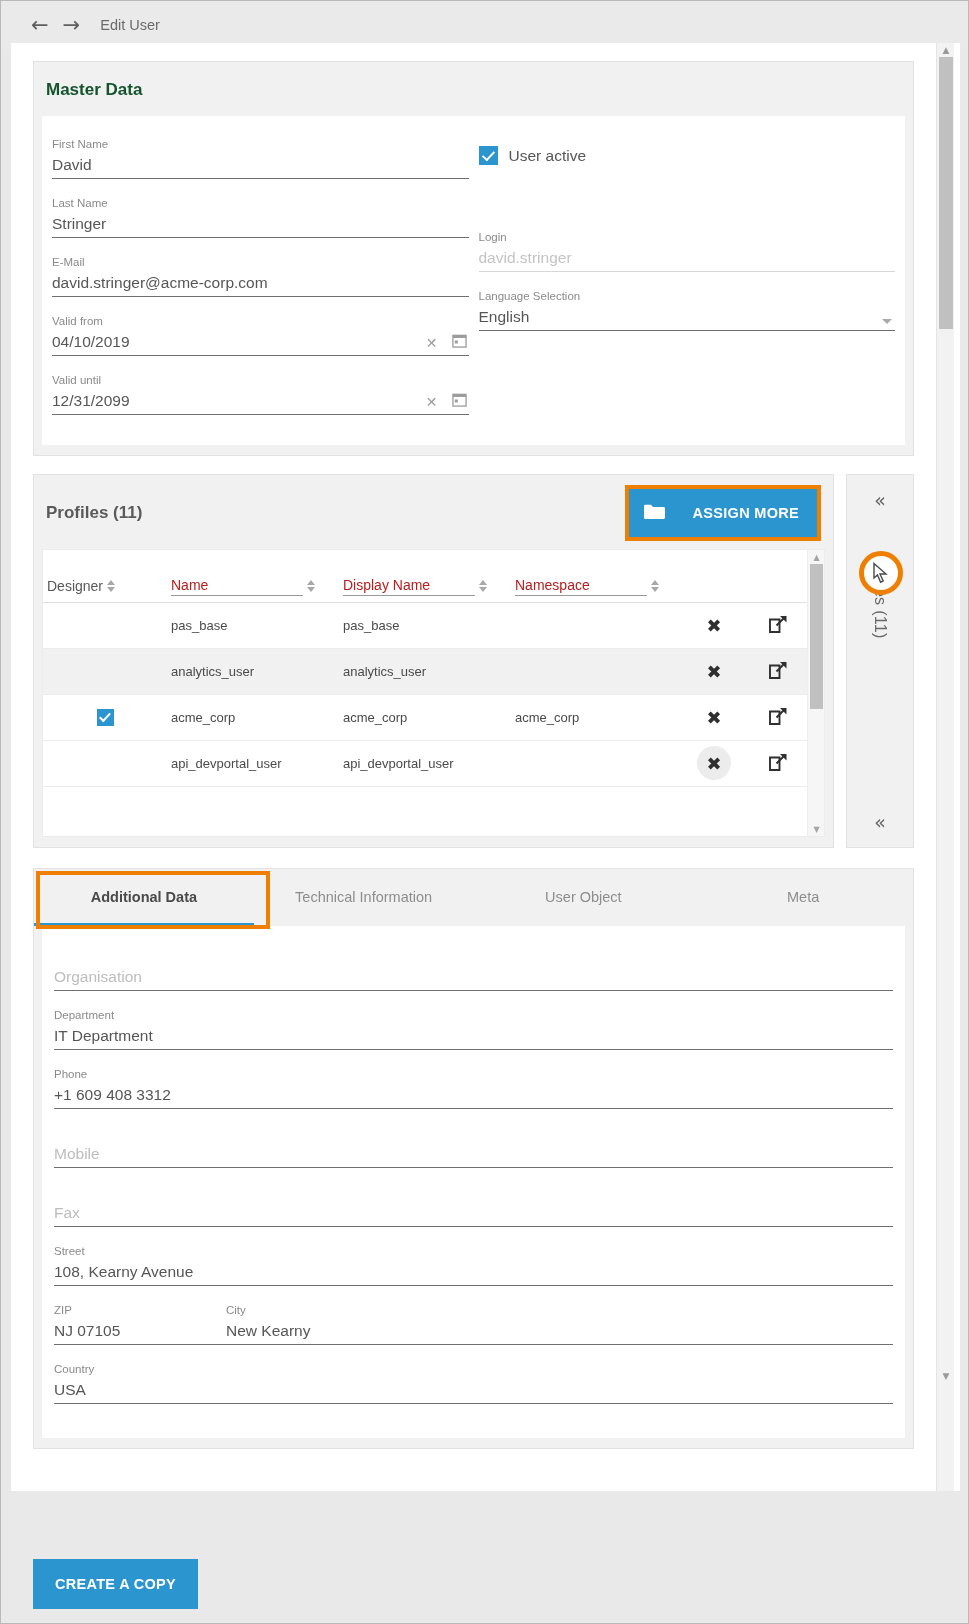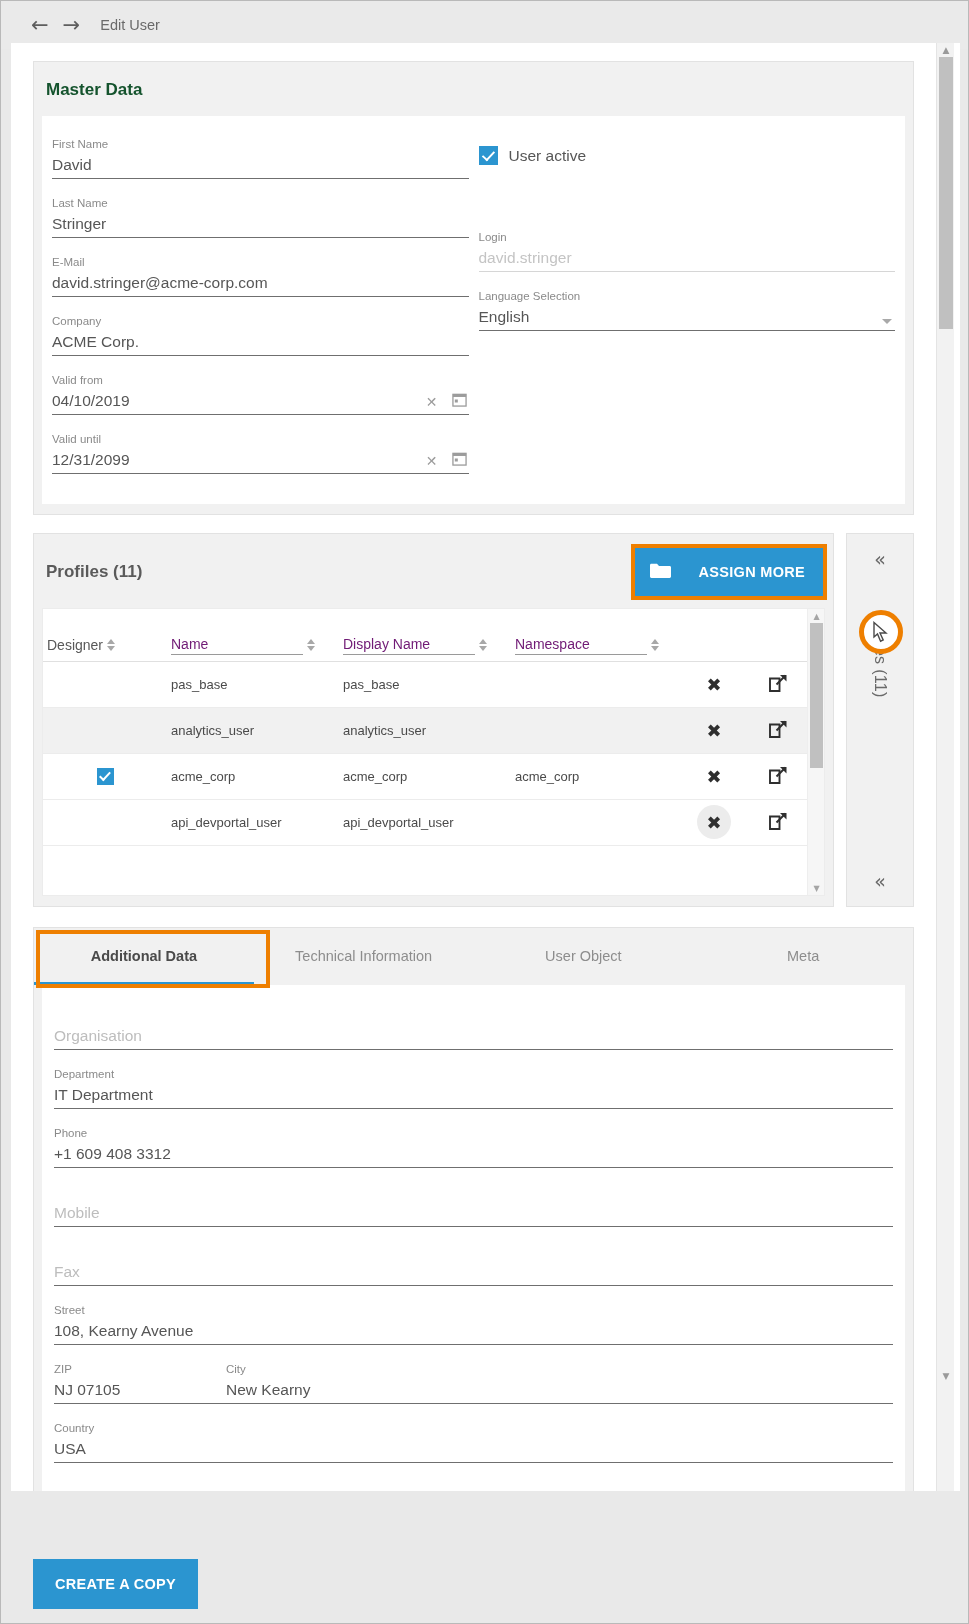"Company" div.field { html: <div> <div>Company</div> <div>ACME Corp.</div> </div> -> none }
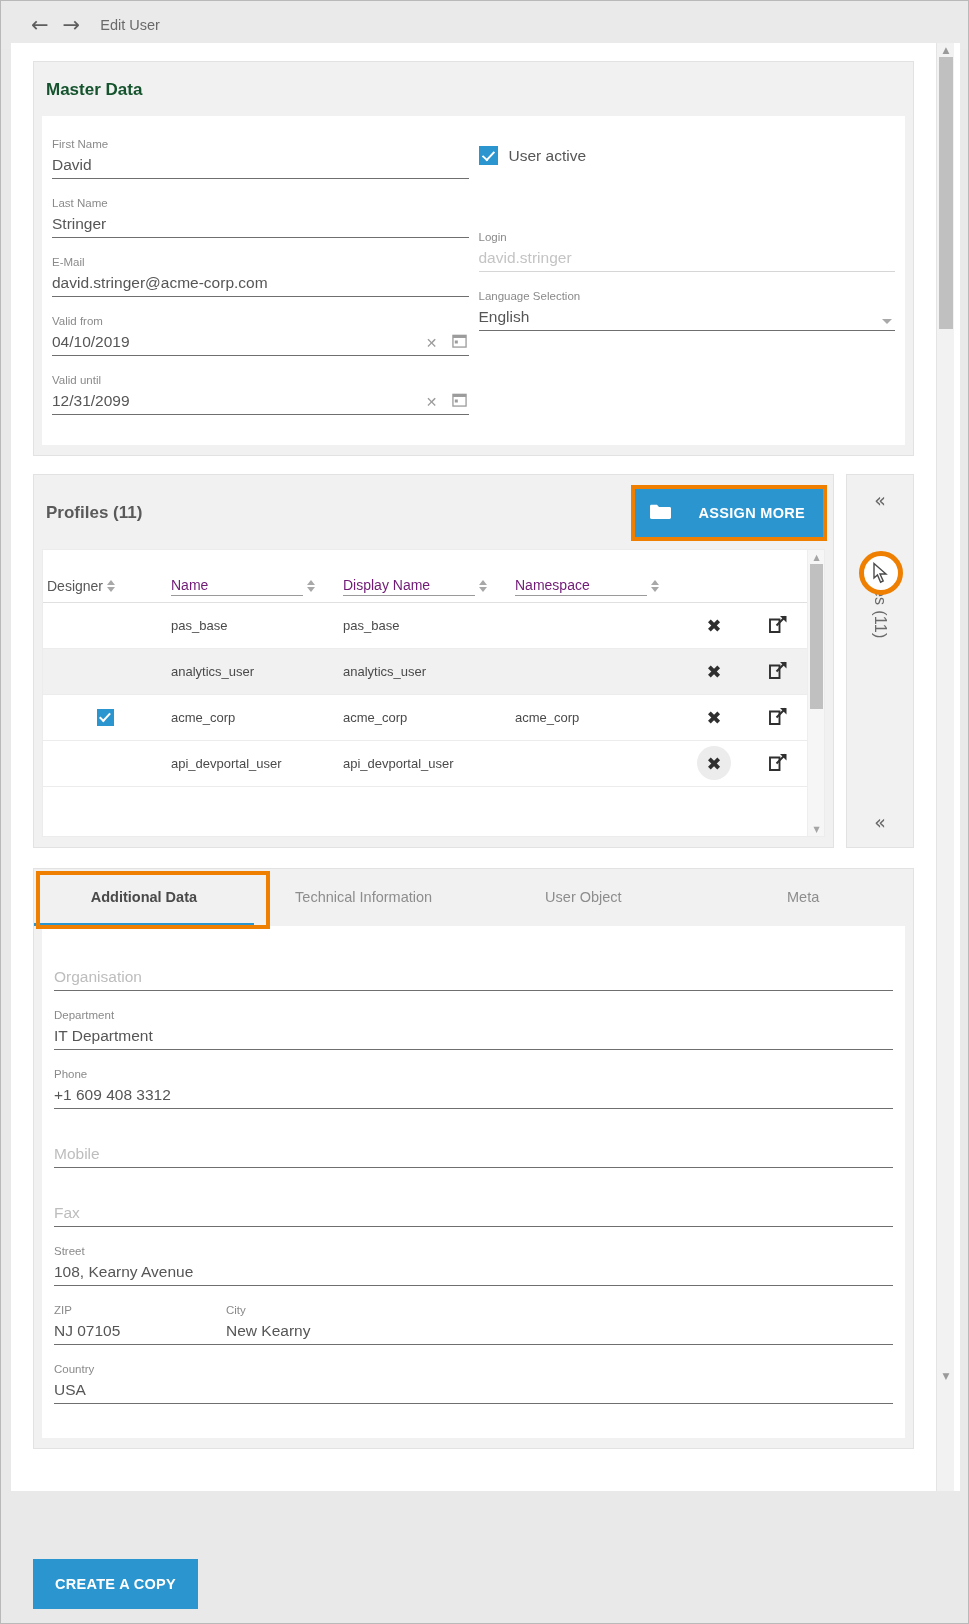"Profiles (11)" .profiles-head { padding: 16px 0 14px 12px -> 16px 6px 14px 12px }
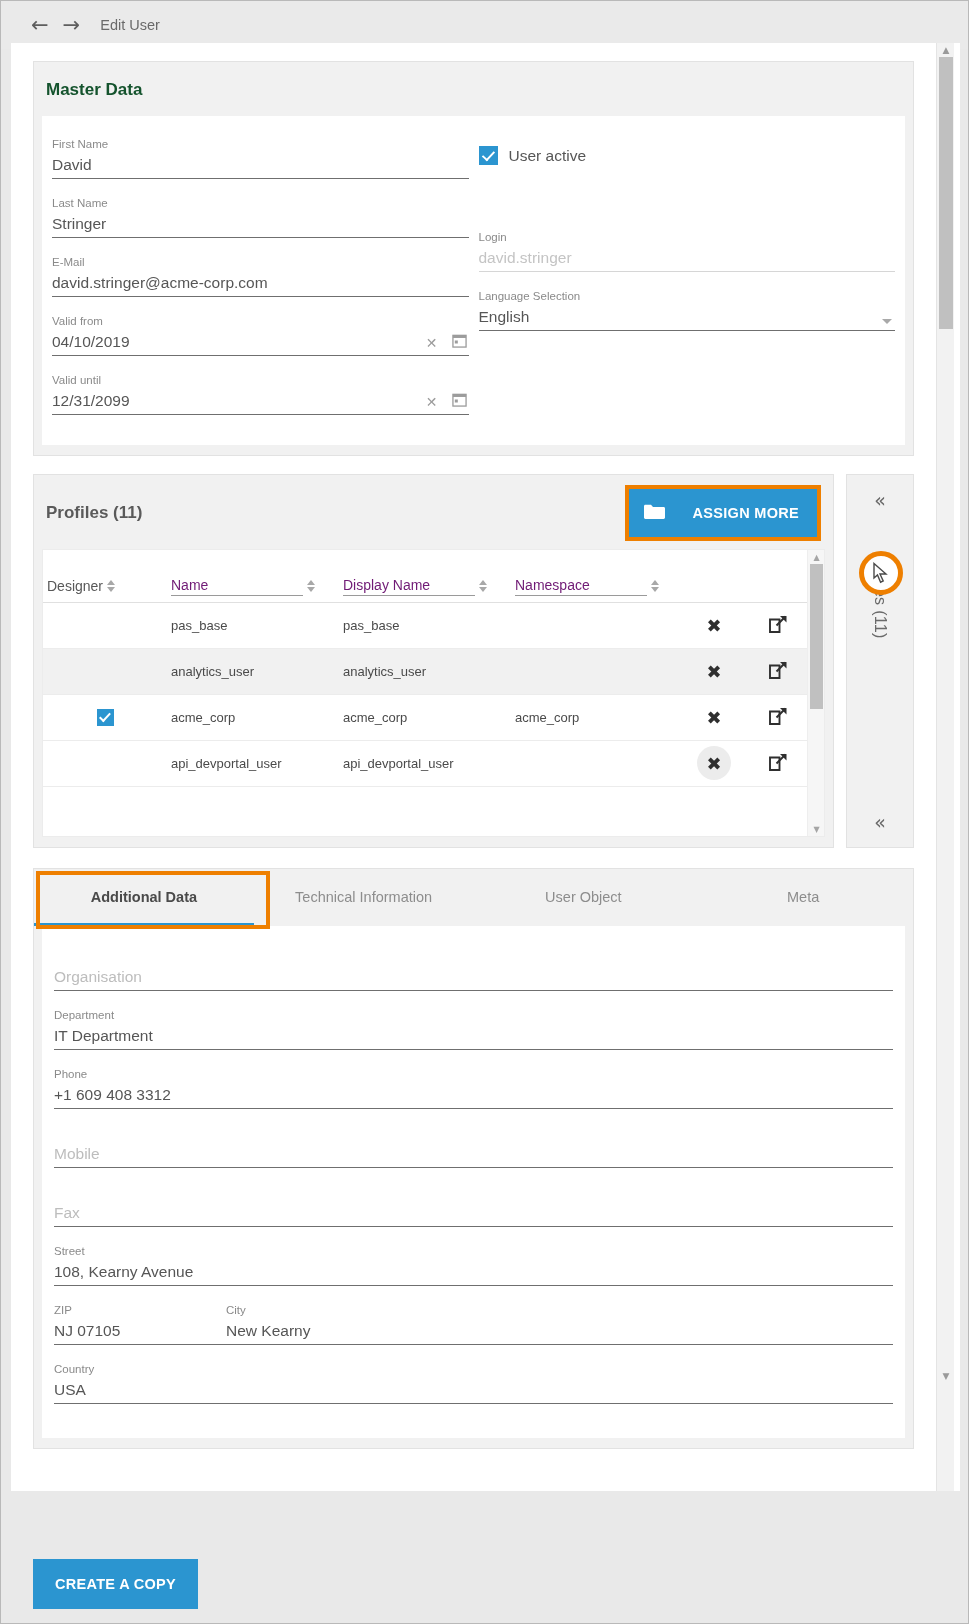"Name" .th-filter { color: #701a75 -> #b91c1c }
